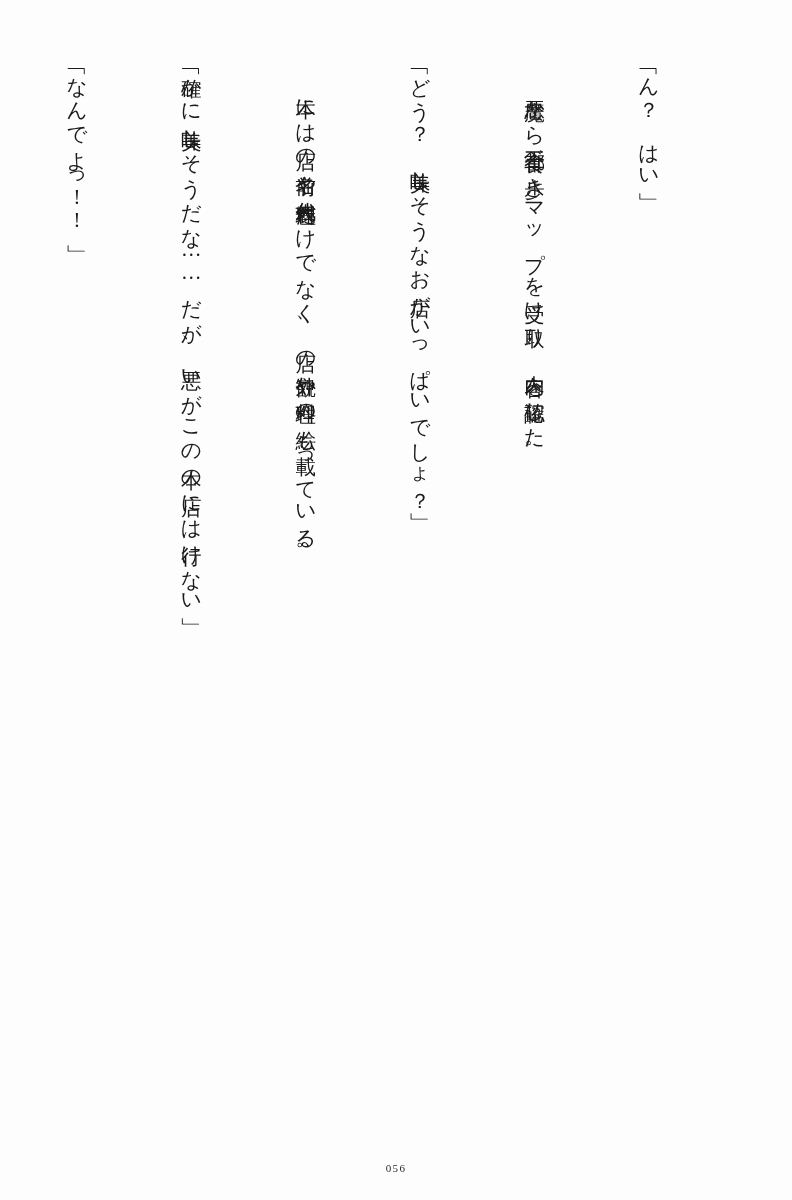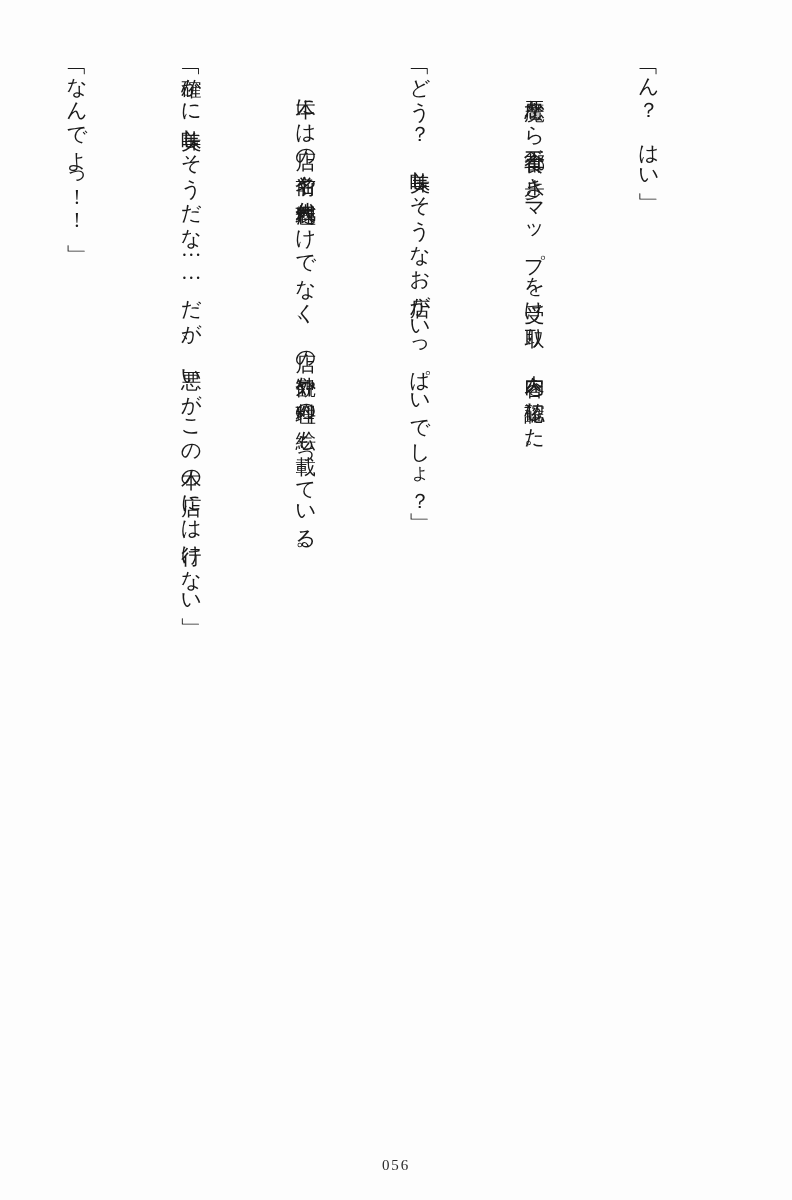"056" .page-number { font-size: 15px -> 11px }
